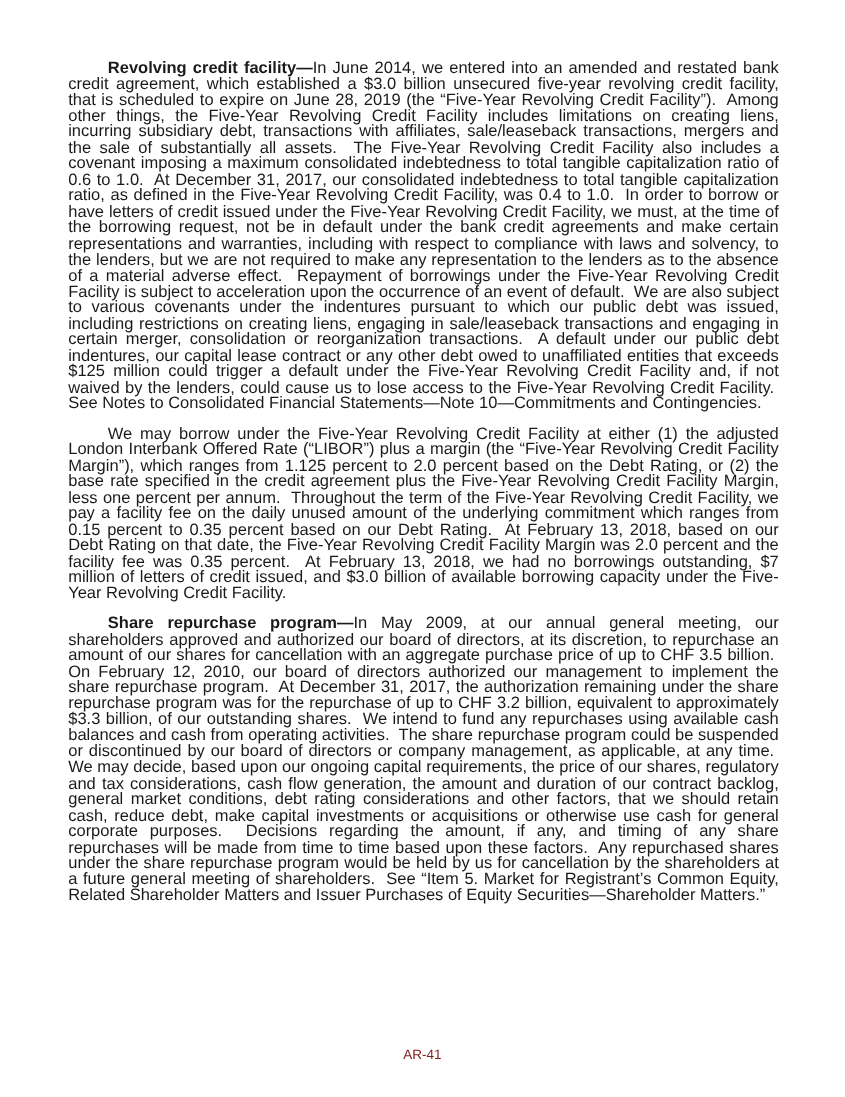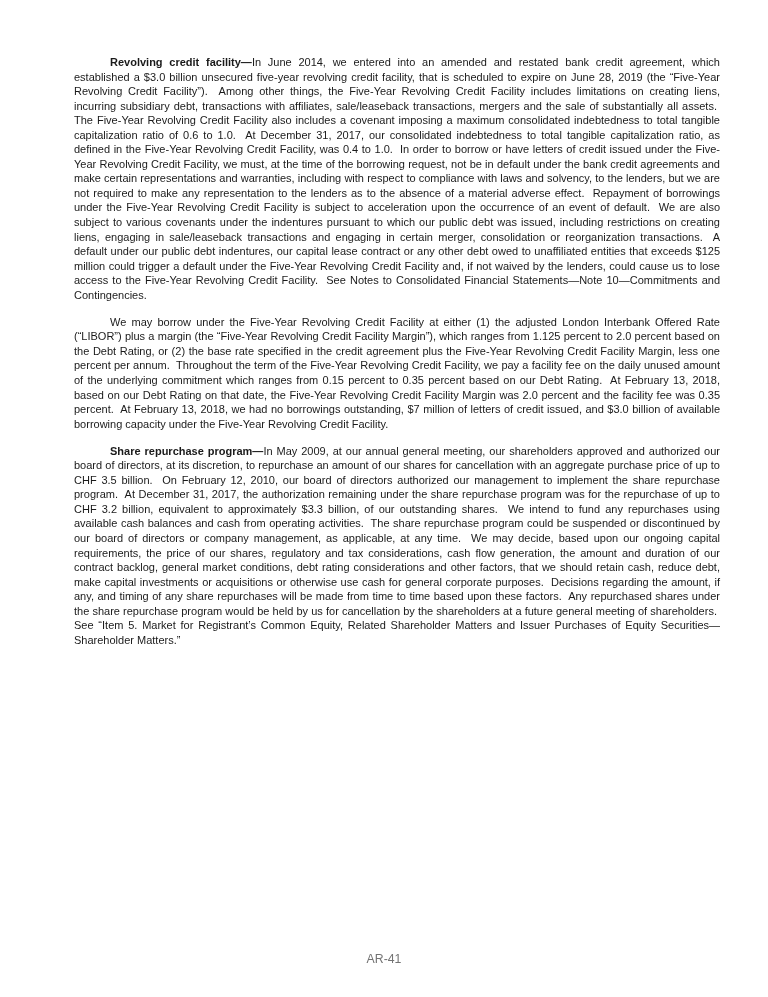"Revolving credit facility—In June 2014," .content { font-size: 11px -> 15px; left: 74px -> 62px }
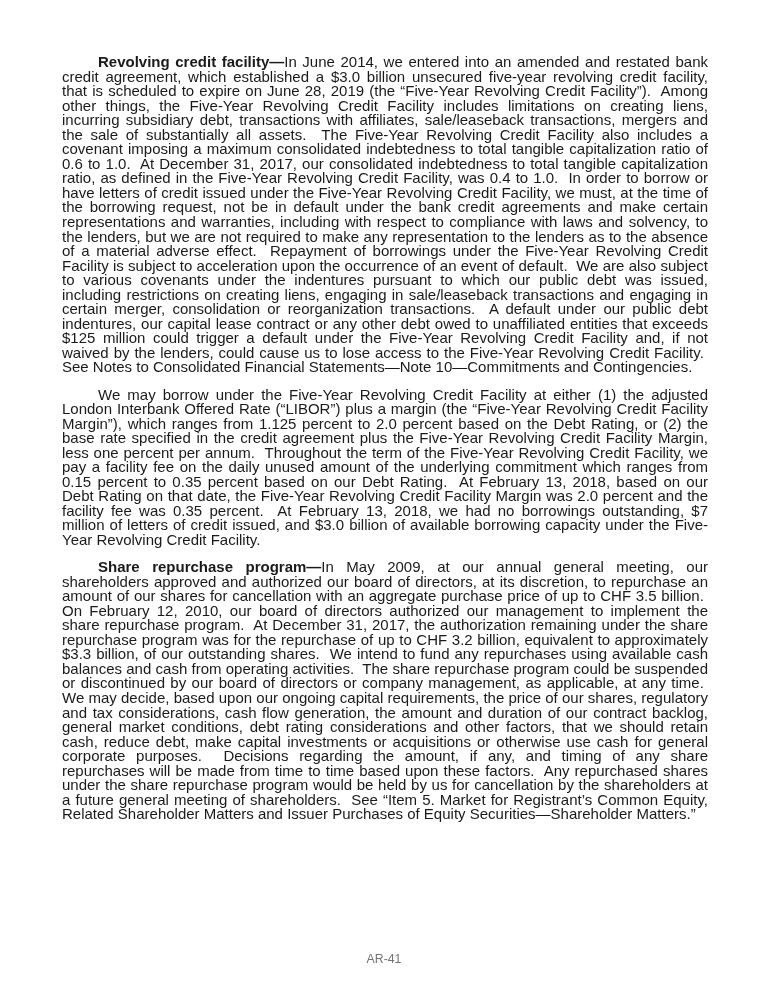"AR-41" .footer { color: #737373 -> #7f1d1d }
